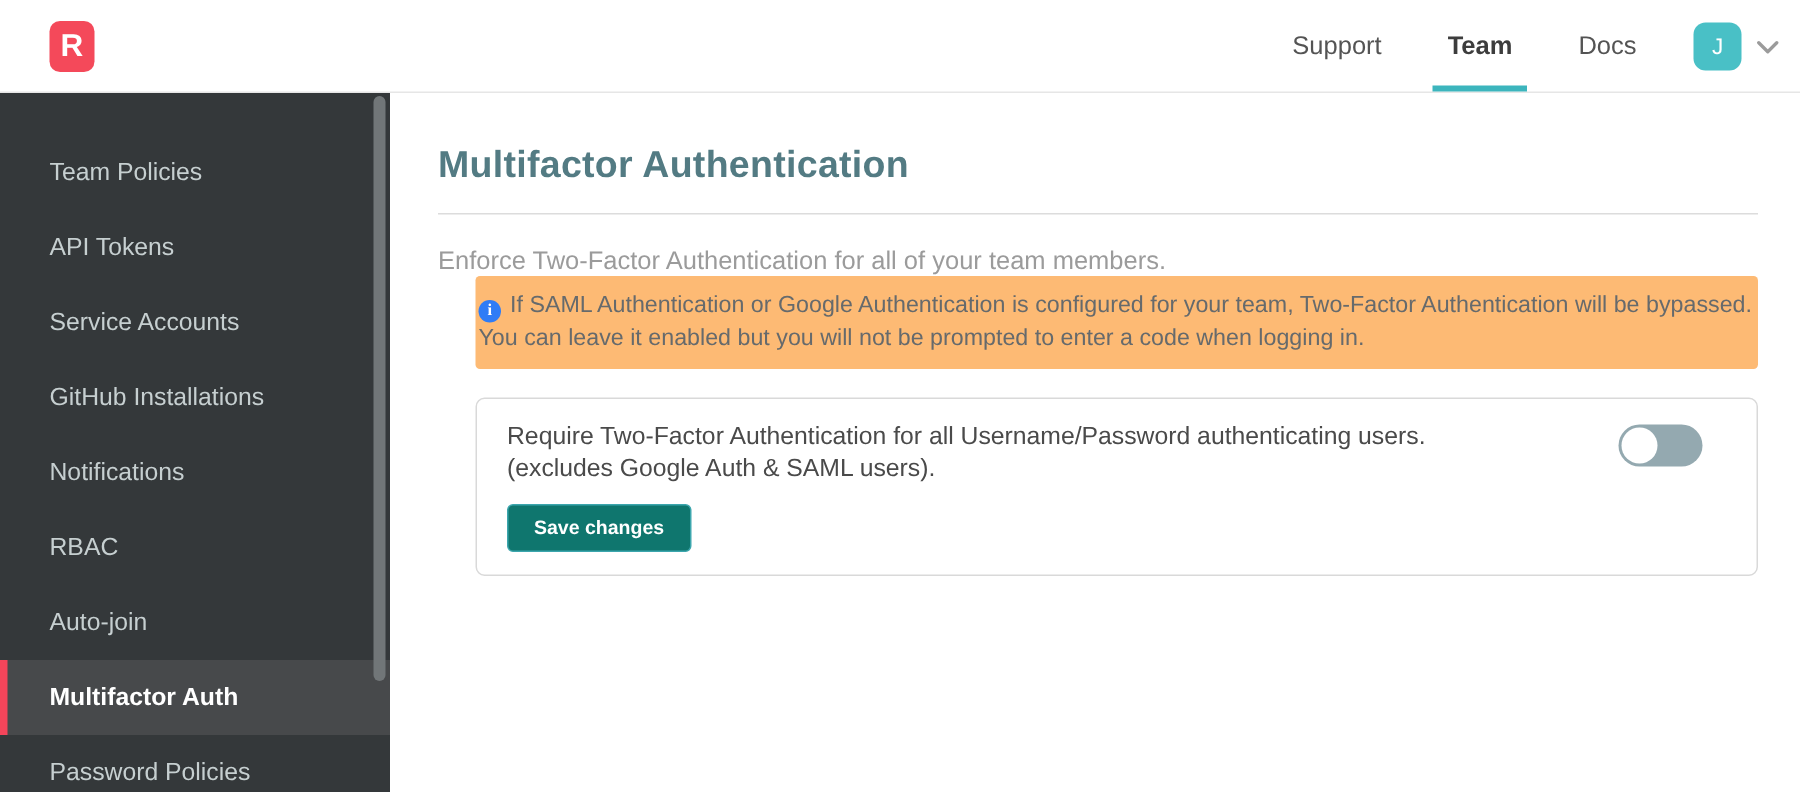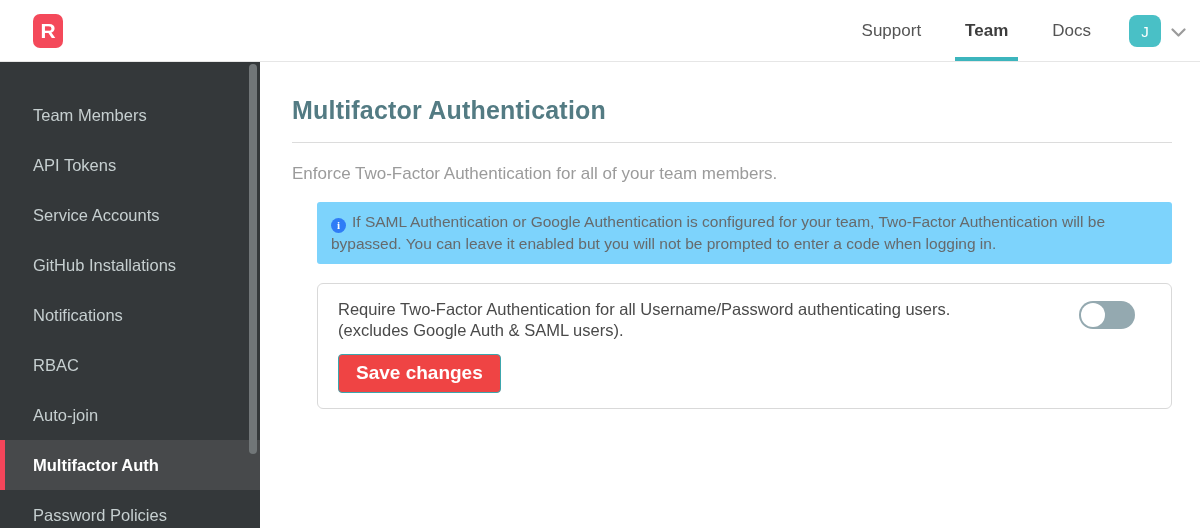"Team Members" div.side-item { text: Members -> Policies }
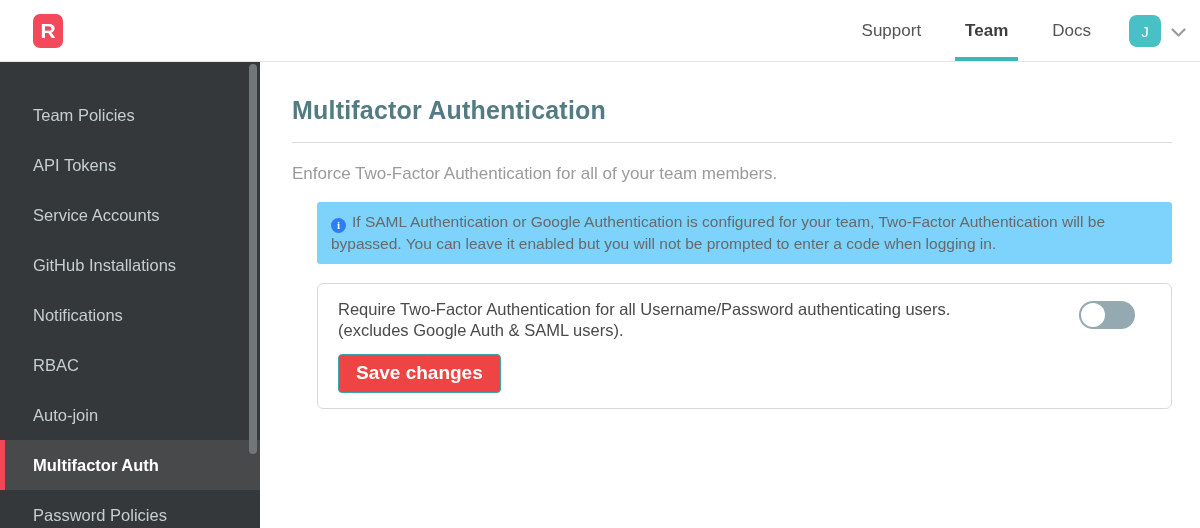"i If SAML Authentication or" .info-box { background: #7dd3fc -> #fdba74; margin-top: 18px -> none; padding: 9px 14px -> 9px 2px }
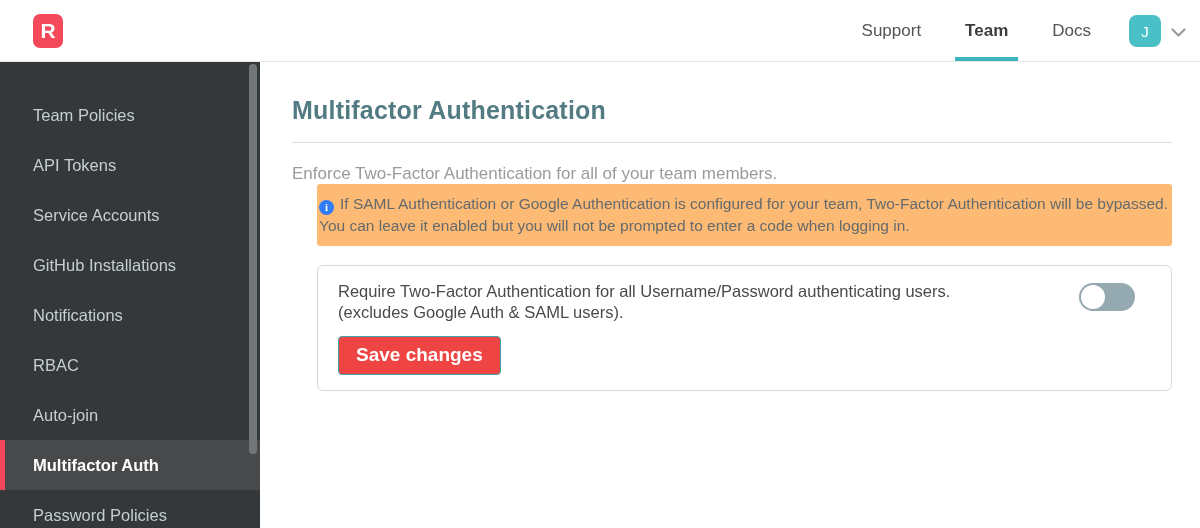"Save changes" .save-btn { background: #ef4444 -> #0f766e; font-size: 19px -> 13px }
